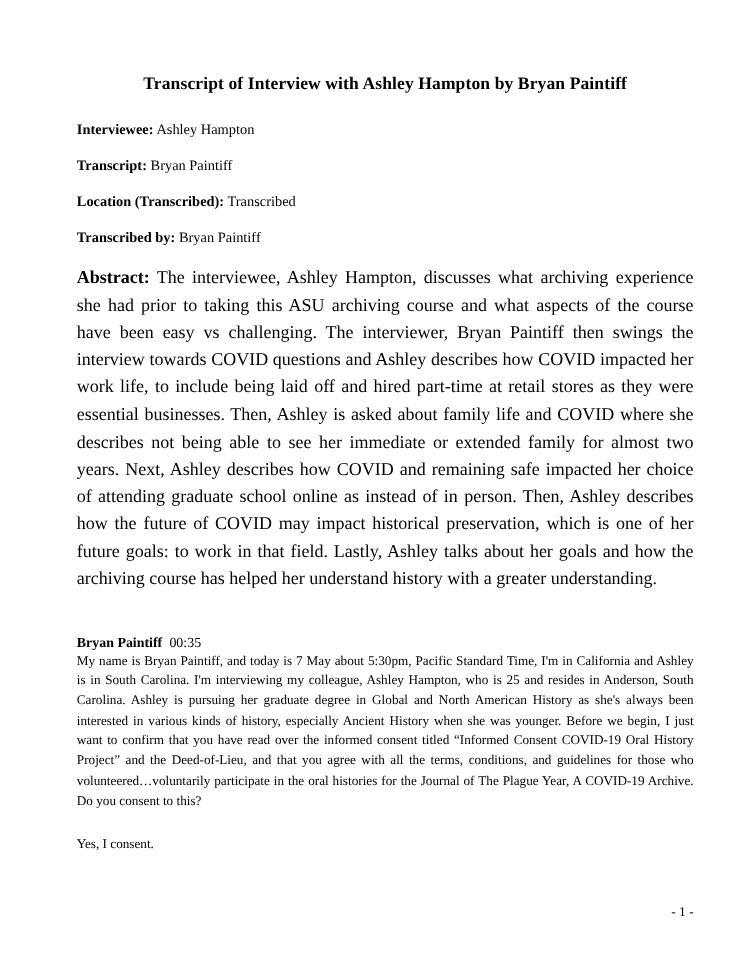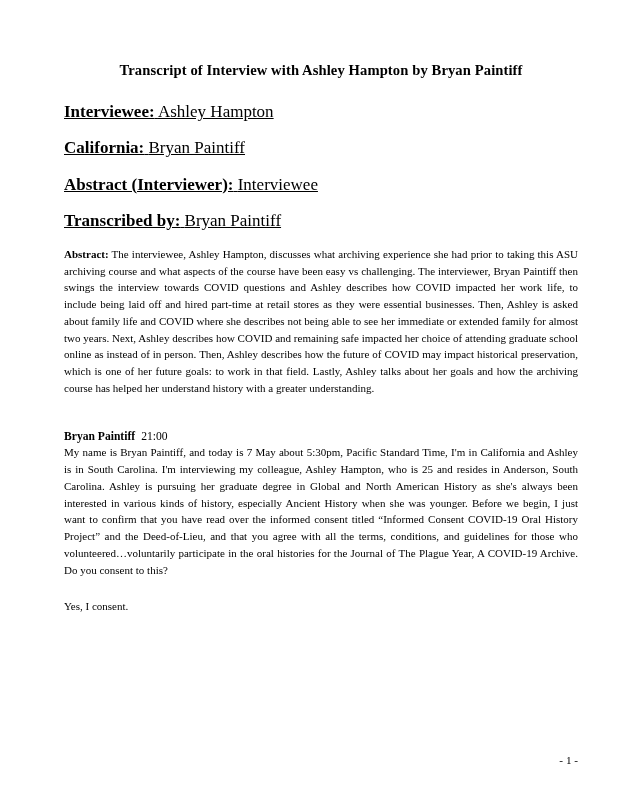"Interviewee: Ashley Hampton" .meta-line { font-size: 17px -> 12px; text-decoration: underline -> none }
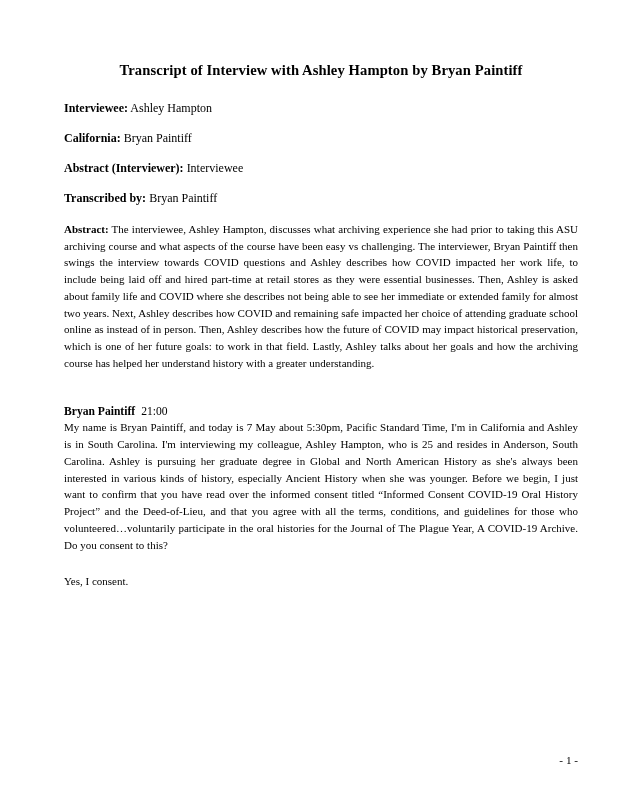"California:" span.lbl { text: California -> Transcript }
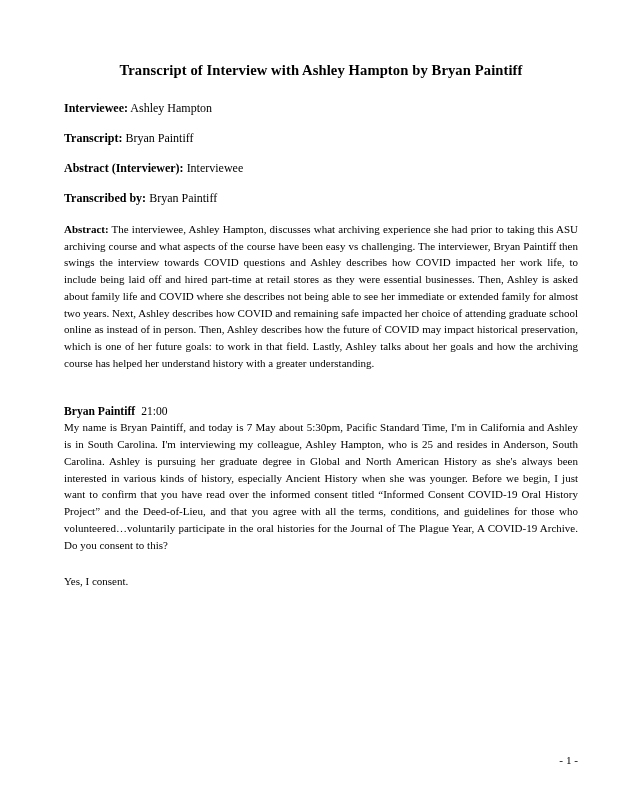"Abstract (Interviewer):" span.lbl { text: Abstract (Interviewer -> Location (Transcribed }
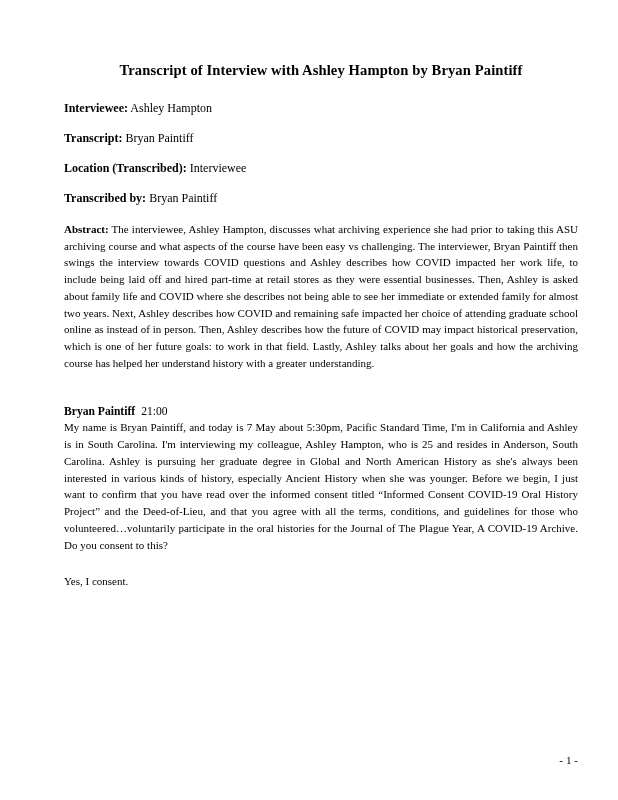"Interviewee" span { text: Interviewee -> Transcribed }
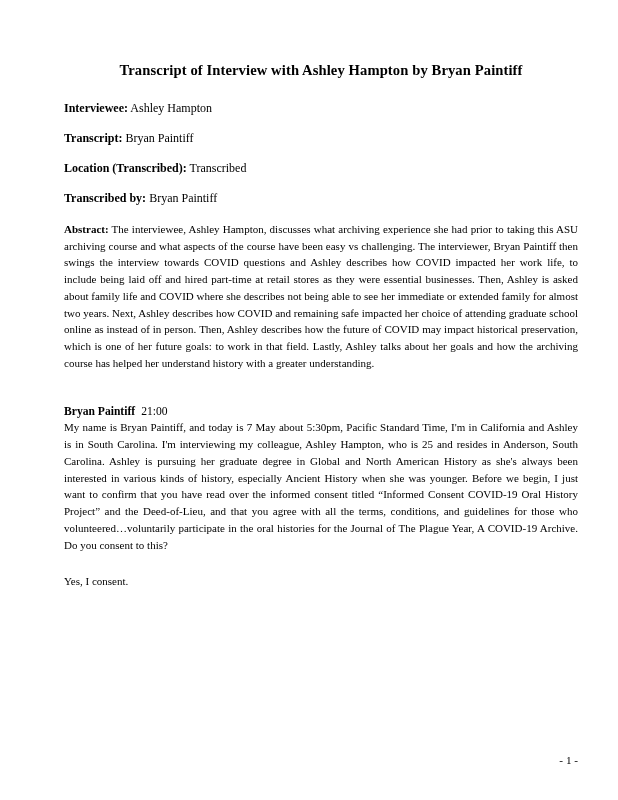"Abstract: The interviewee, Ashley" .abstract { font-size: 11px -> 15px }
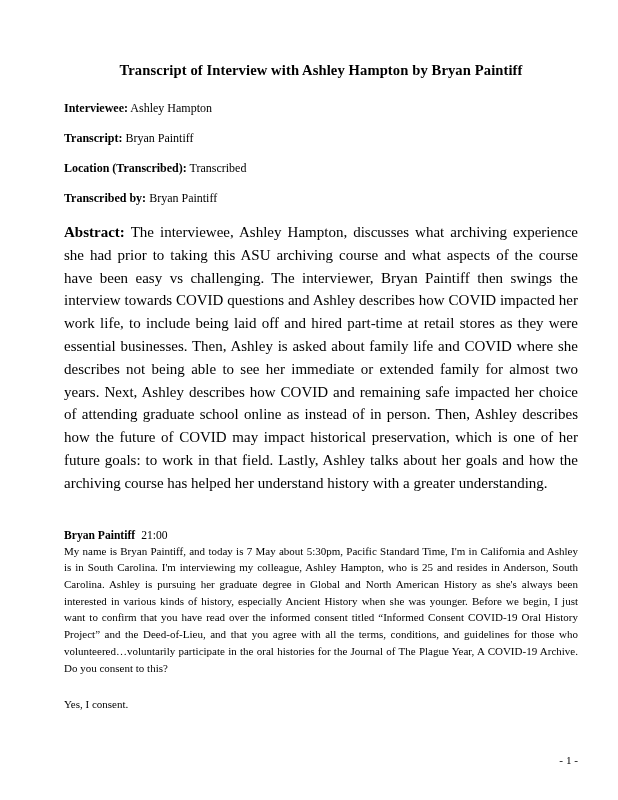"21:00" span.timestamp { text: 21:00 -> 00:35 }
